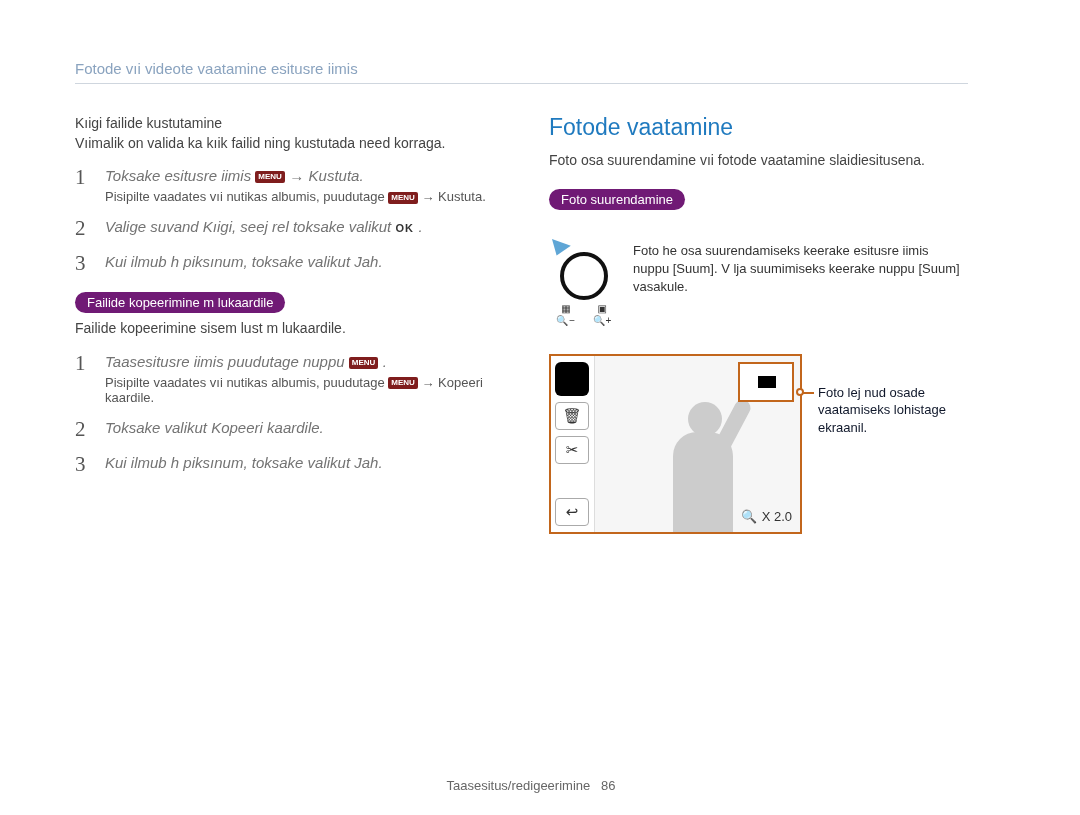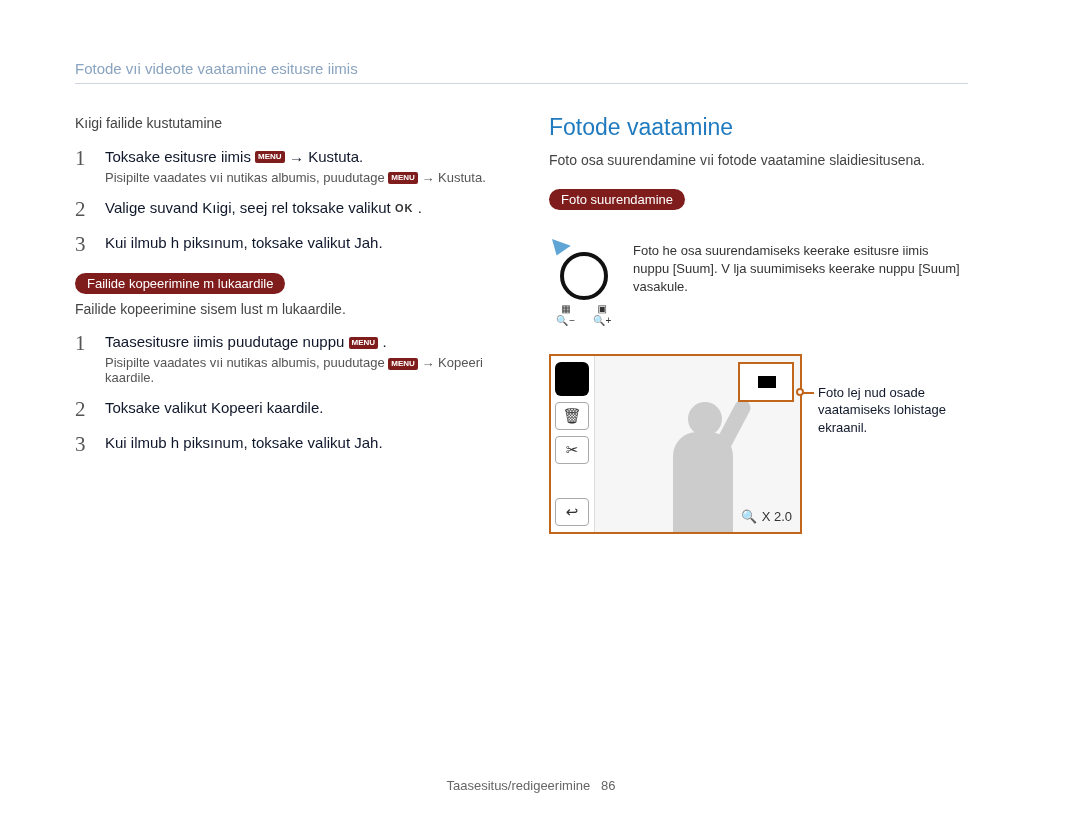"Vıimalik on valida ka kıik" div.body-text { html: none -> <div>Vıimalik on valida ka kıik failid ning kustutada need korraga.</div> }
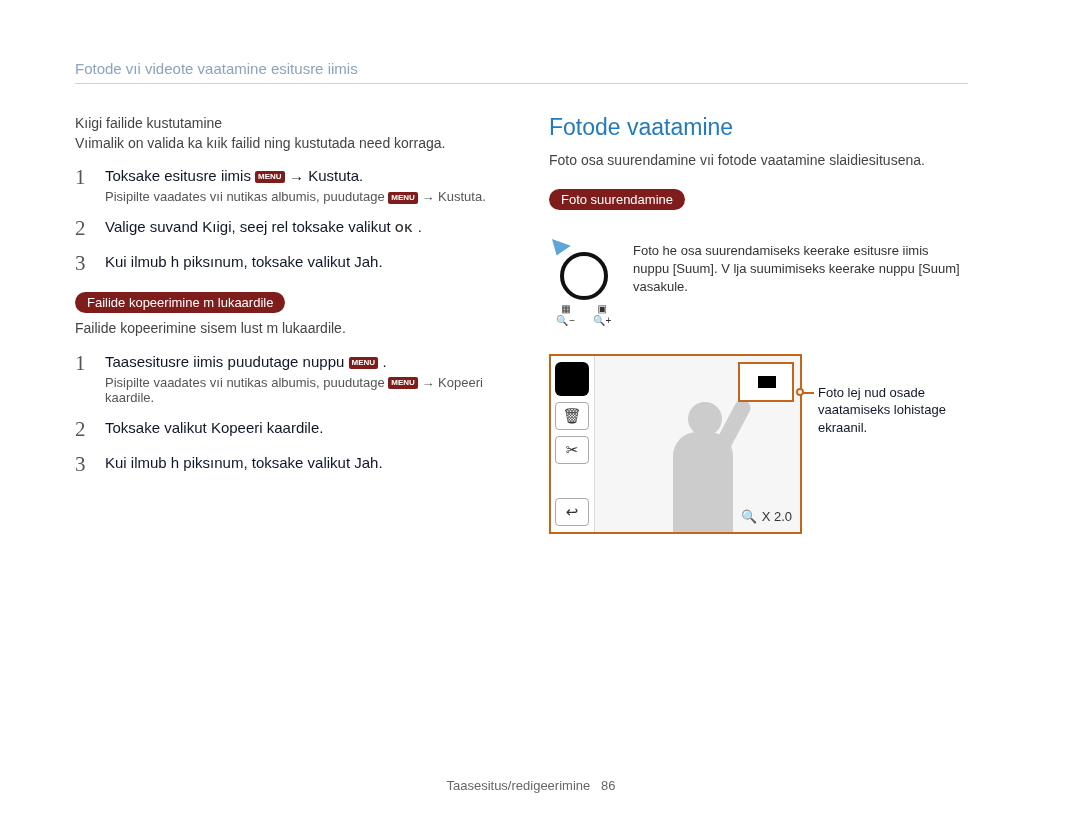"Toksake esitusre iimis" .step-text { color: #0f172a -> #737373; font-style: none -> italic }
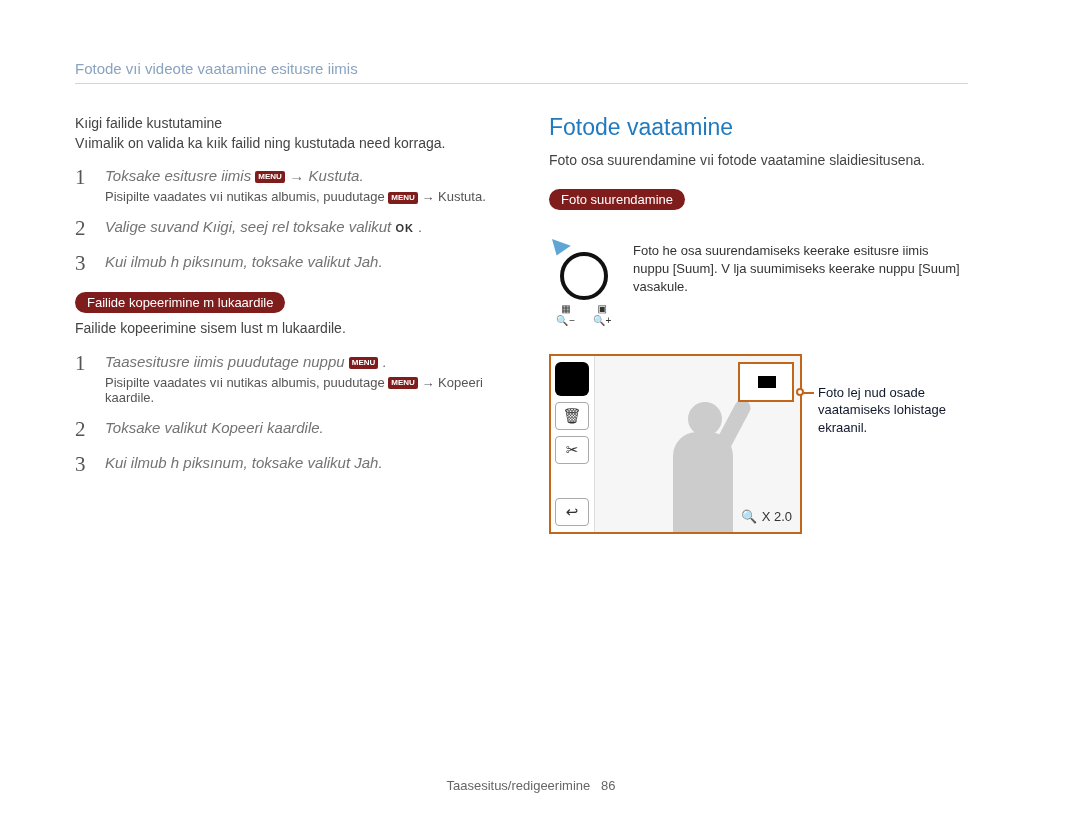"Foto suurendamine" .pill { background: #7f1d1d -> #701a75 }
